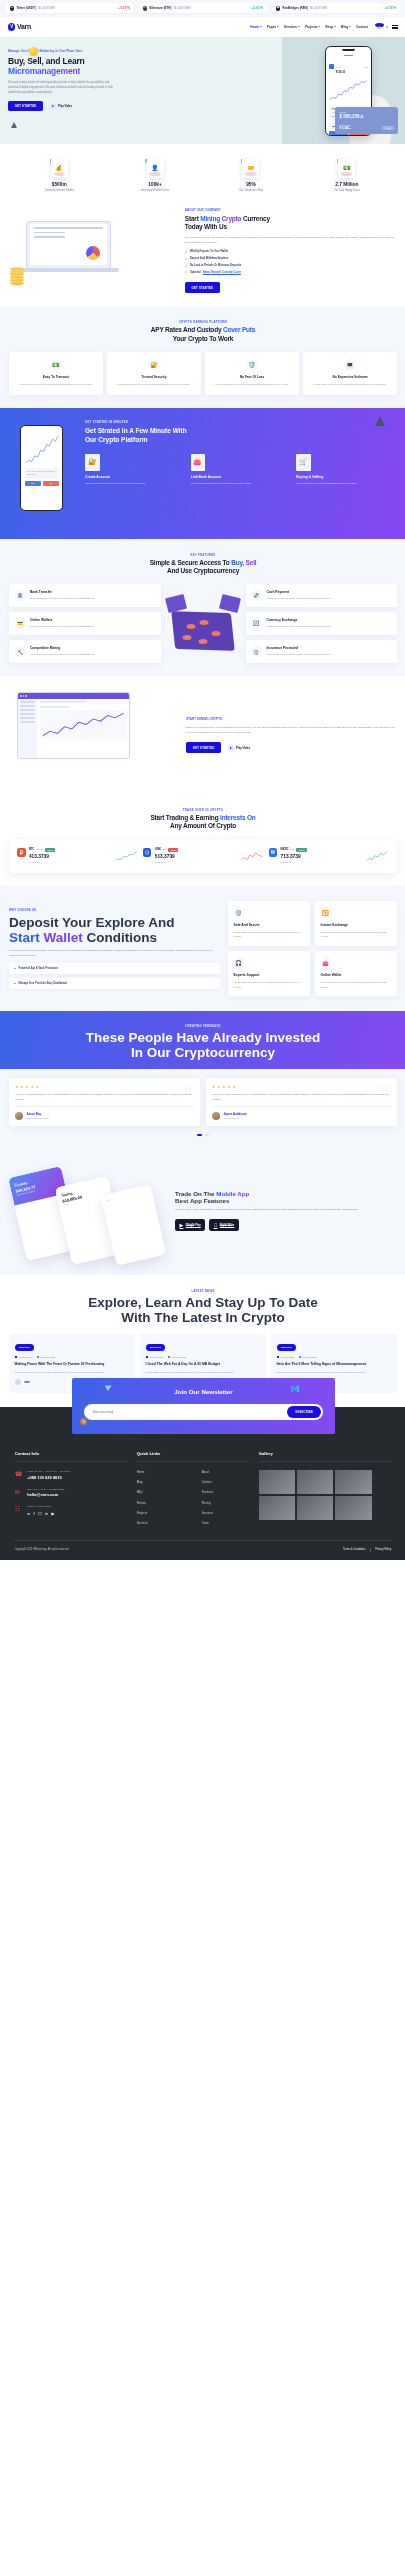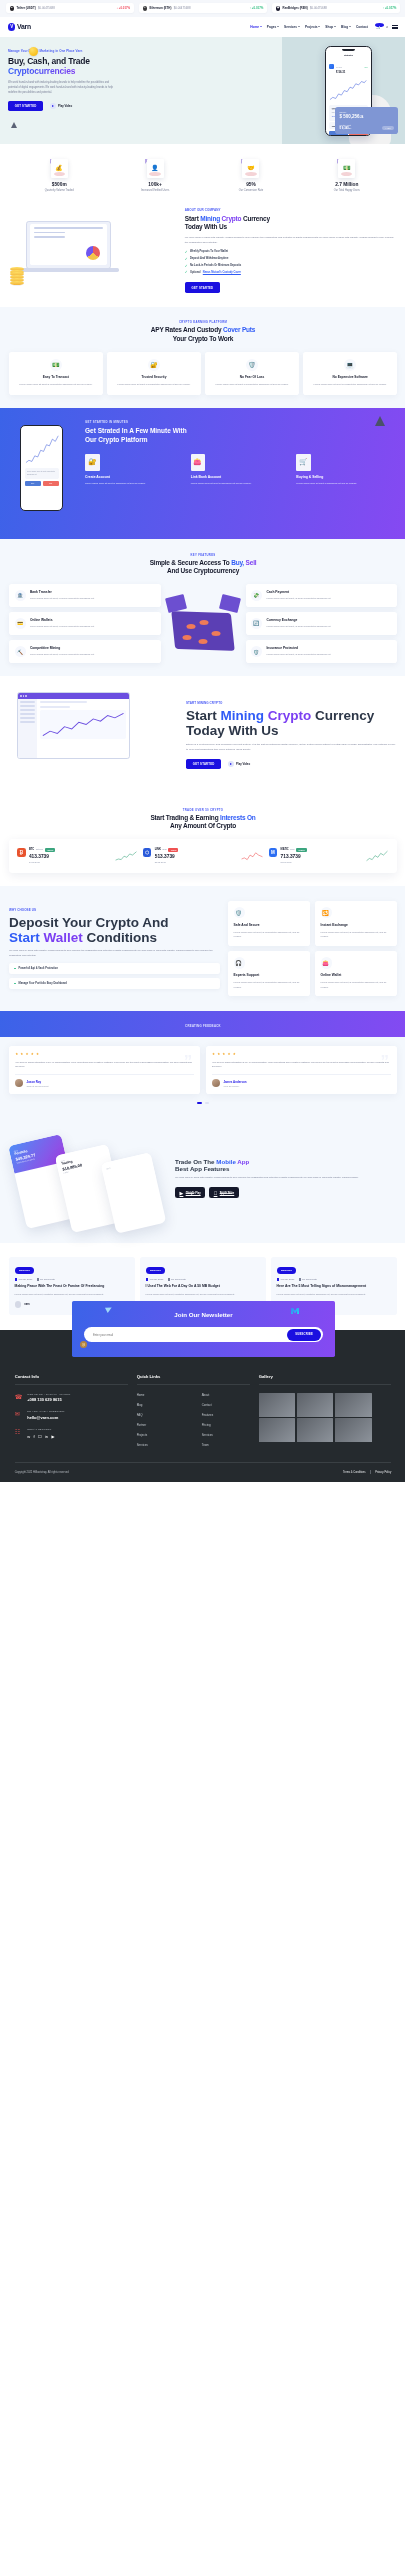"Buy, Cash, and Trade" span { text: Cash, and Trade -> Sell, and Learn }
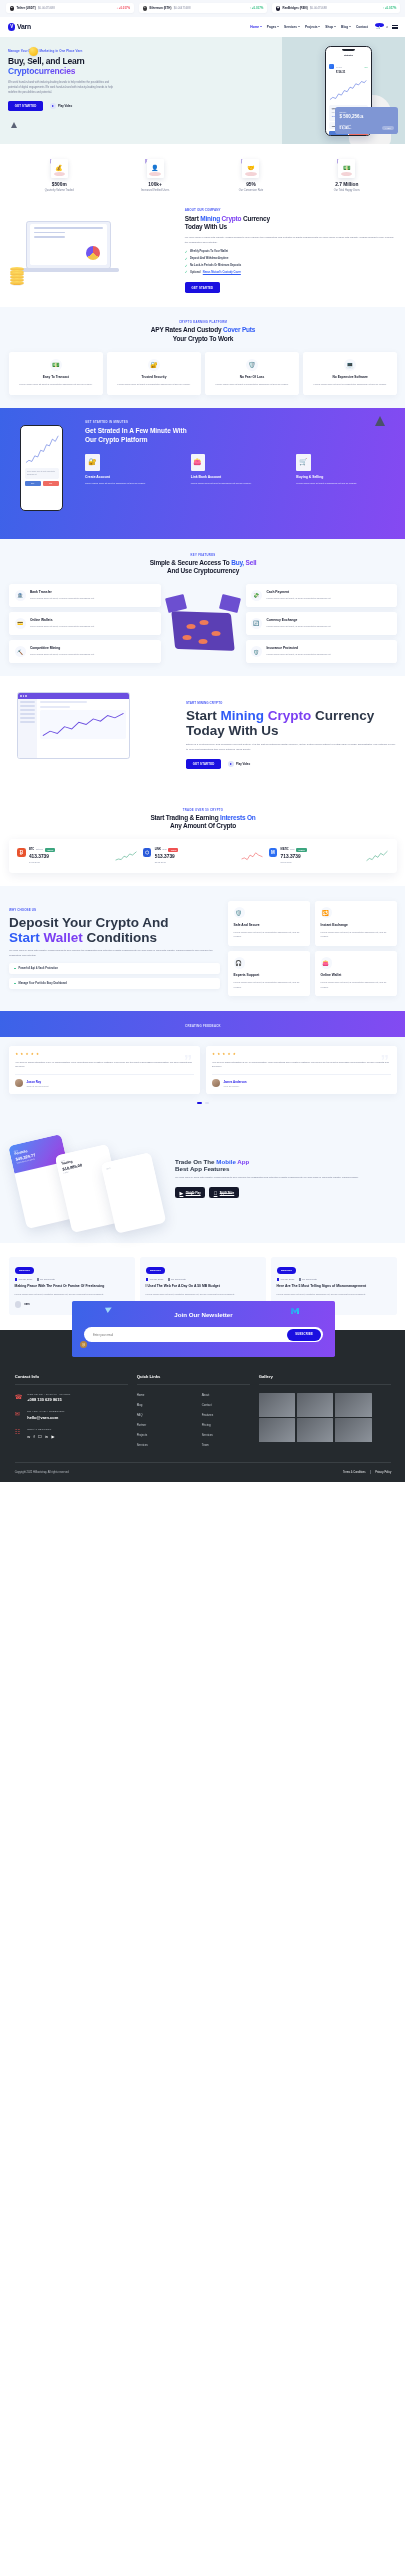"Cryptocurrencies" span.g { text: Cryptocurrencies -> Micromanagement }
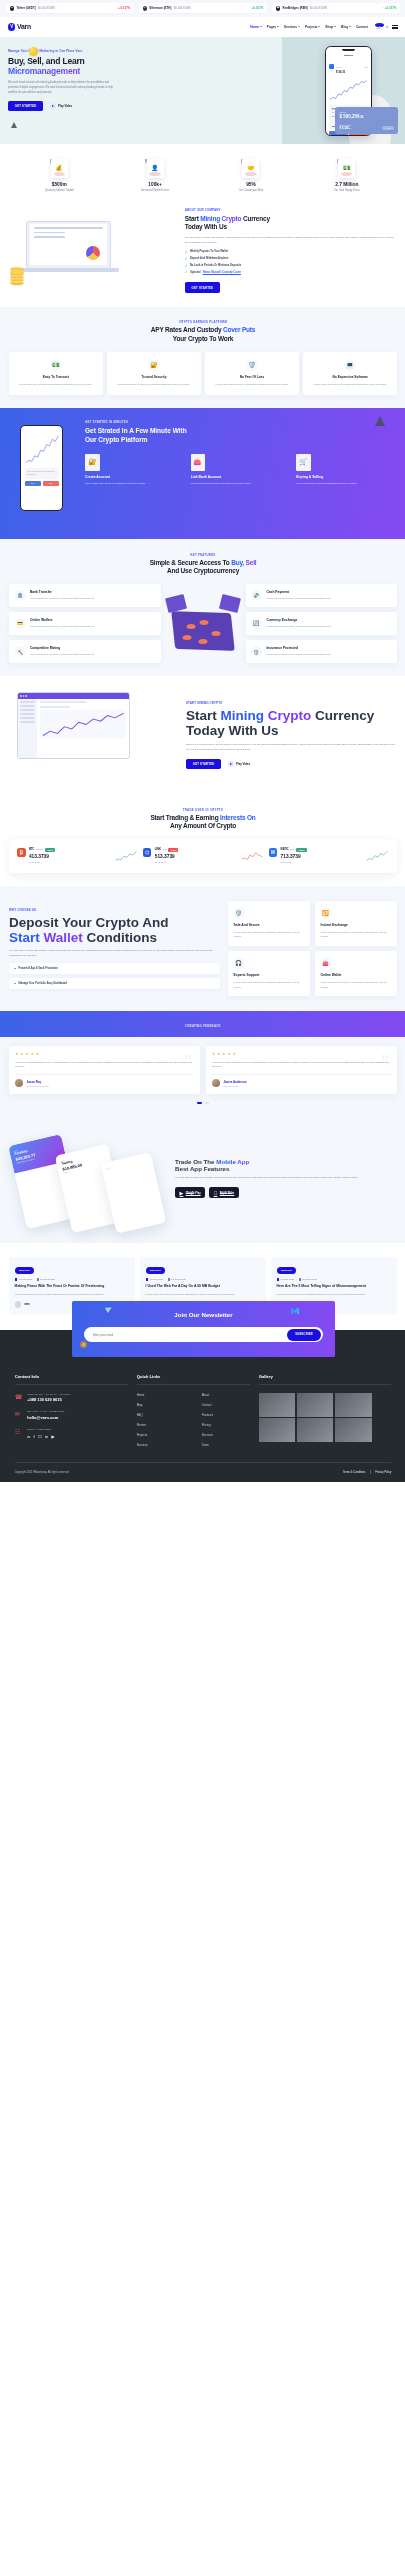"Start Mining Crypto Currency" h2 { html: <h2><span>Start </span><span>Mining </span><span>Crypto </span><span>Currency</span><br><span>Today With Us</span></h2> -> none }
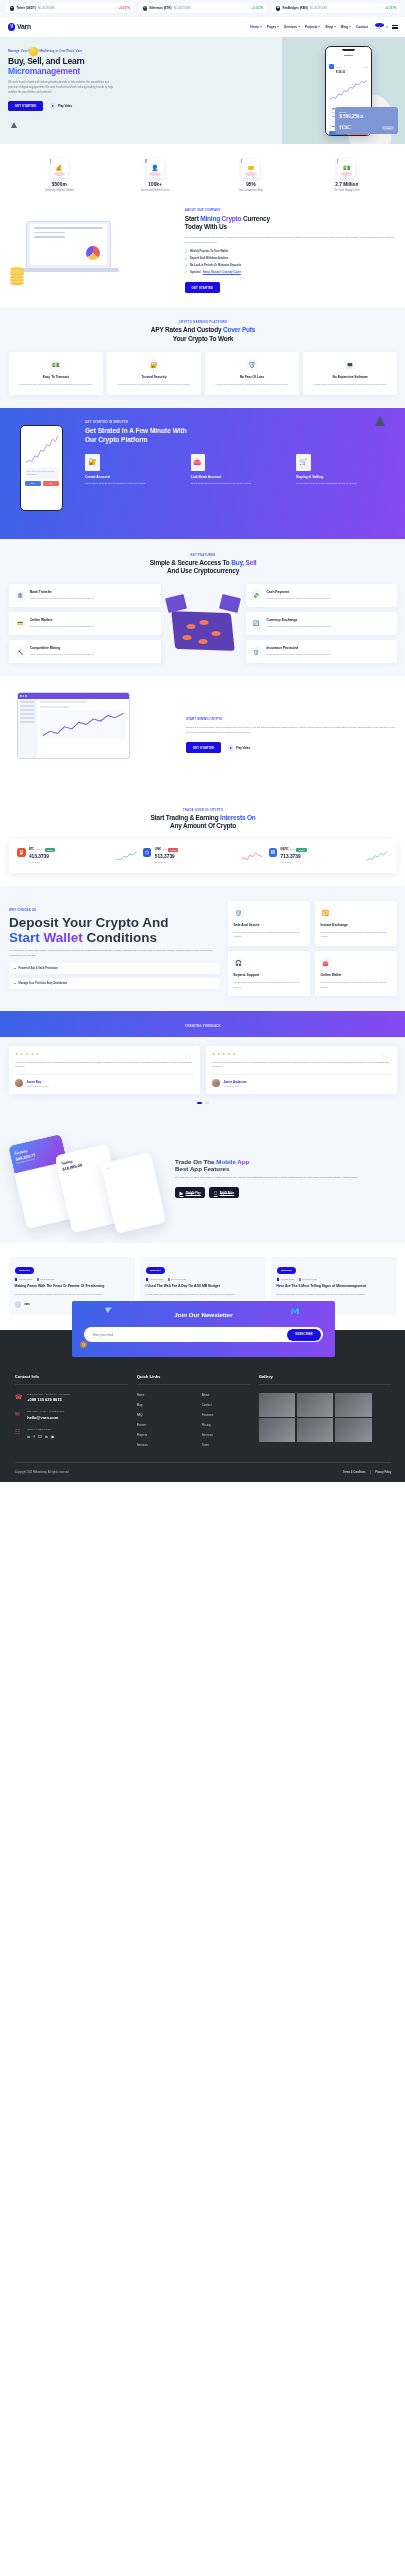"Deposit Your Crypto And" span { text: Crypto -> Explore }
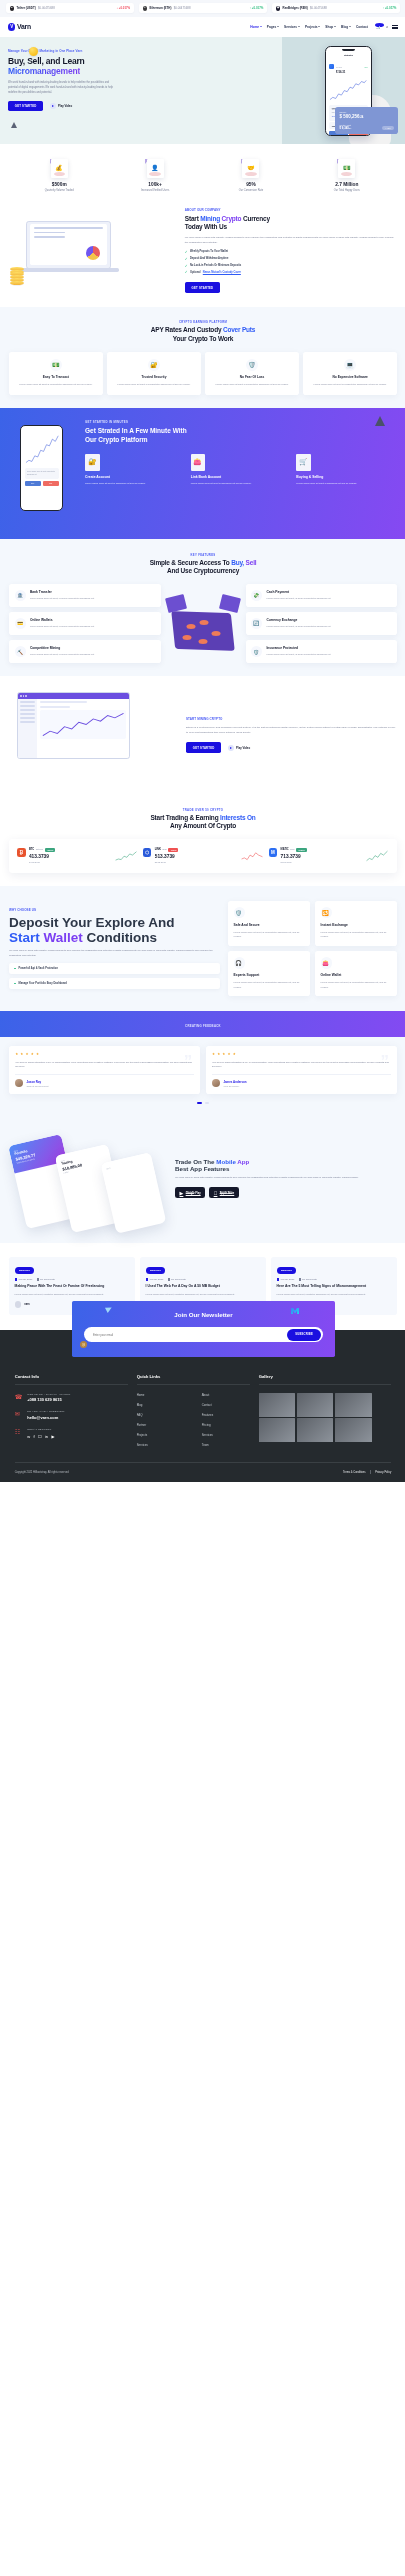"These People Have Already Invested" h2 { html: none -> <h2><span>These People Have Already Invested</span><br><span>In Our Cryptocurrency</span></h2> }
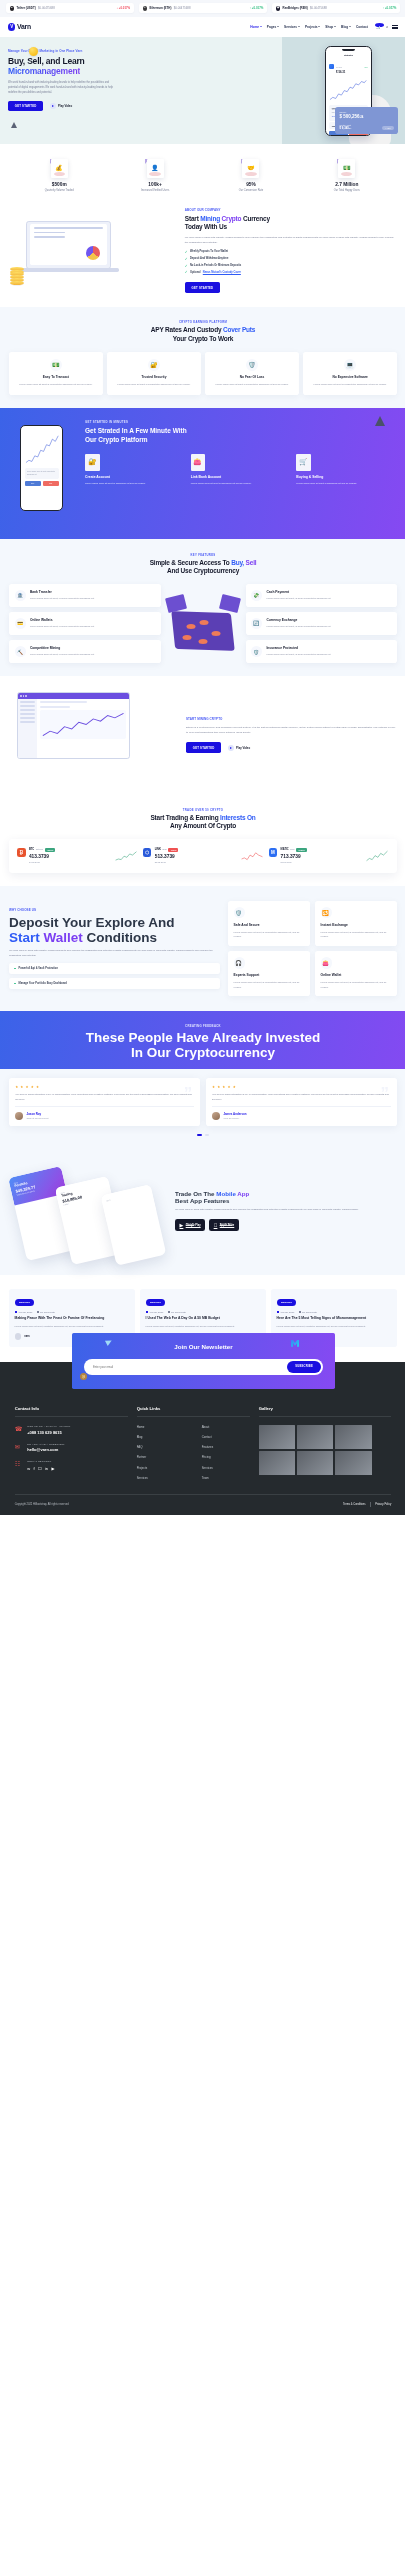"Explore, Learn And Stay Up" div.sec-head { html: none -> <div> <div>LATEST NEWS</div> <h2><span>Explore, Learn And Stay Up To Date</span><br><span>With The Latest In Crypto</span></h2> </div> }
